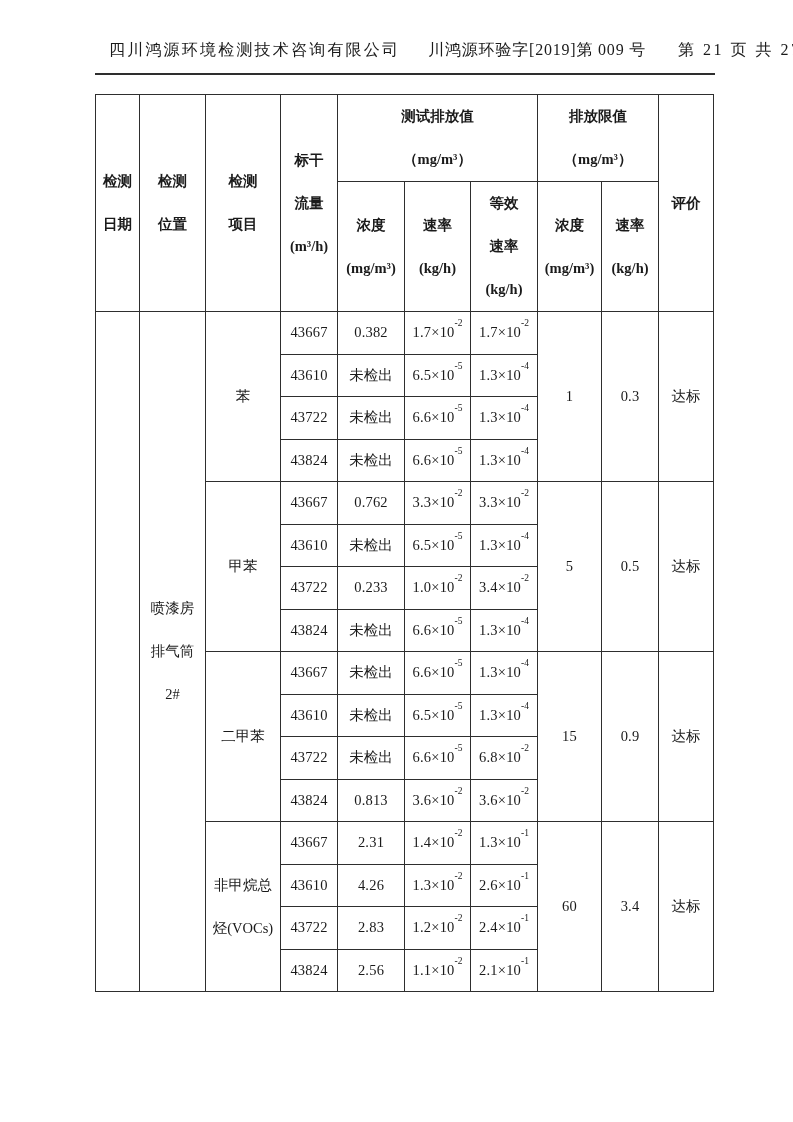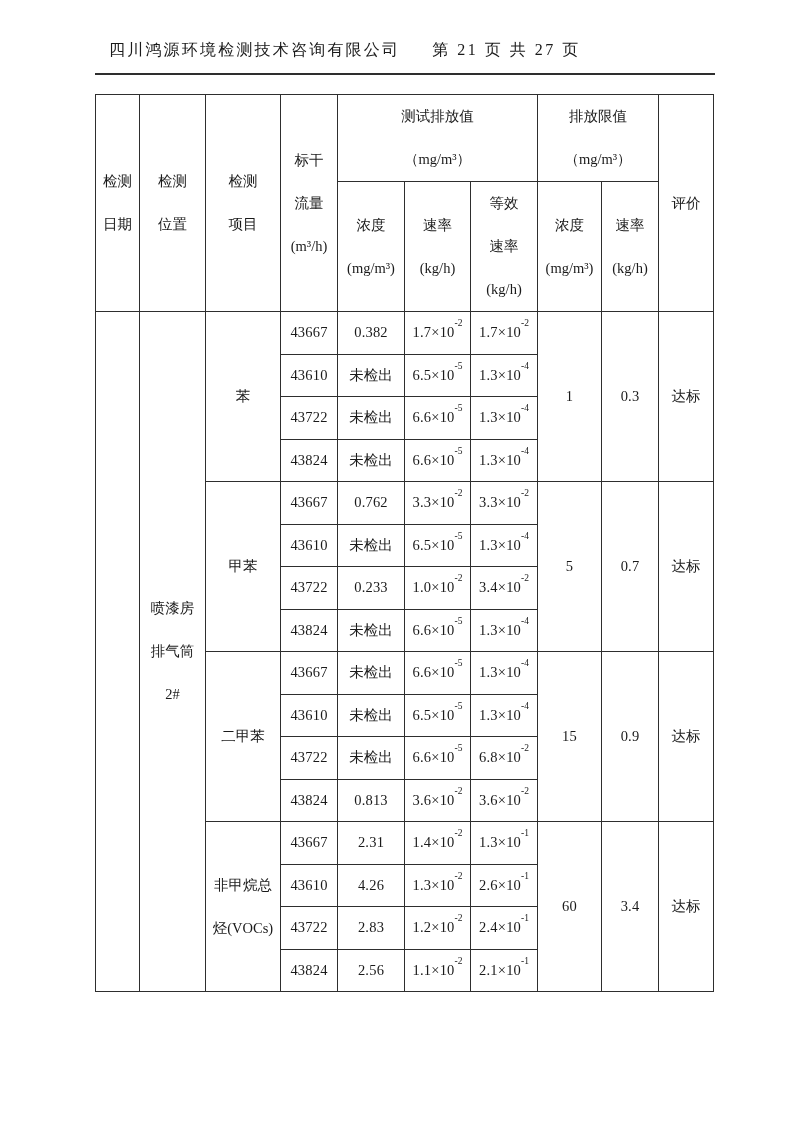"川鸿源环验字[2019]第 009 号" span.ph-docno { html: none -> <span>川鸿源环验字[2019]第 009 号</span> }
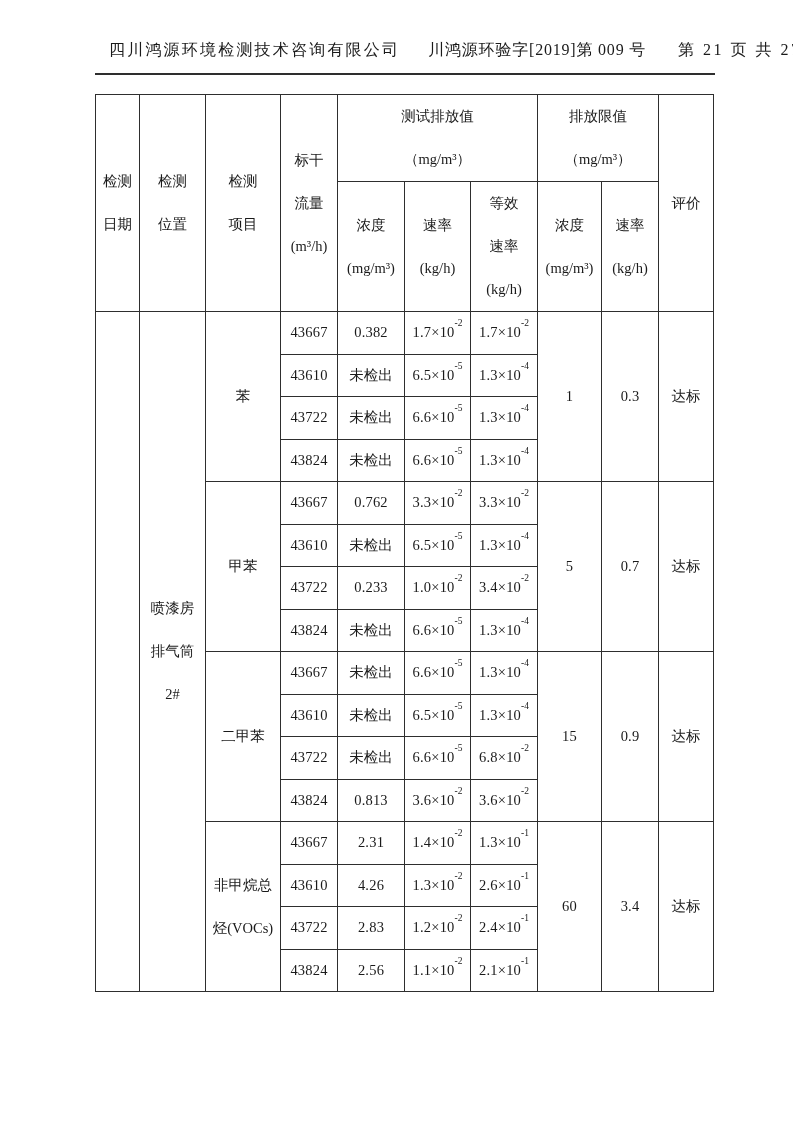"测试排放值" table.report thead th { font-weight: normal -> bold }
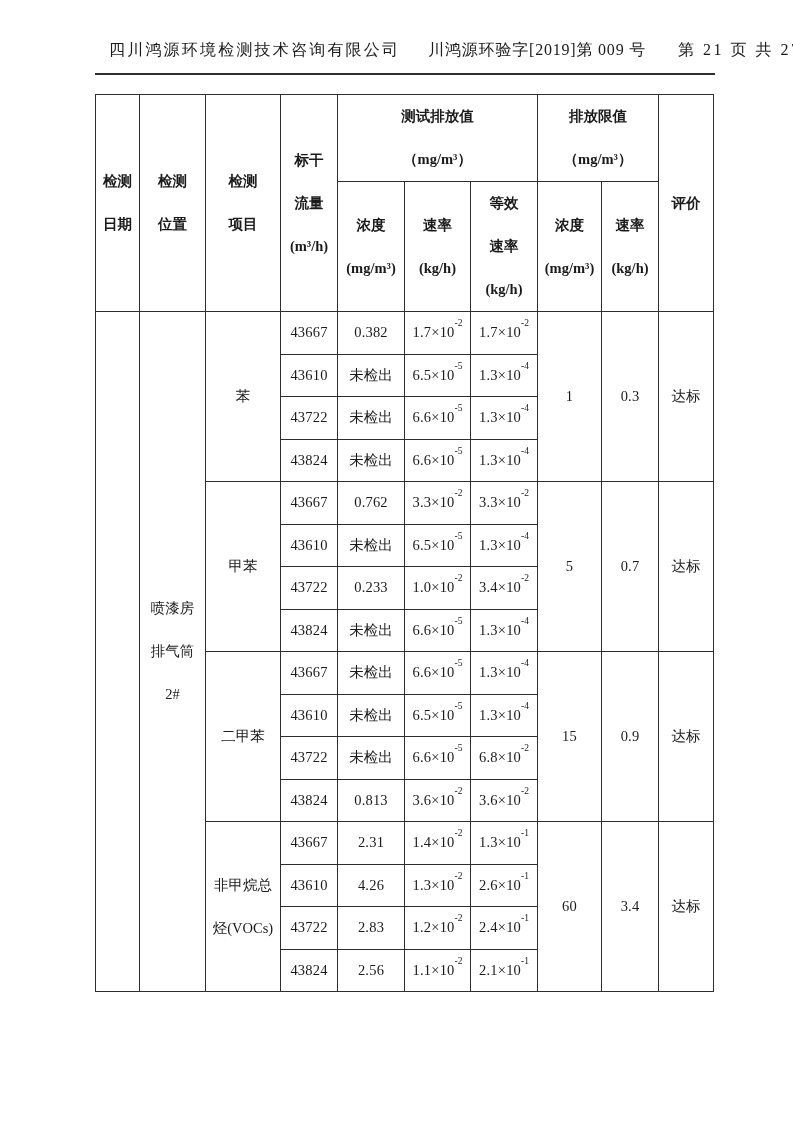"0.7" td.num { text: 0.7 -> 0.5 }
